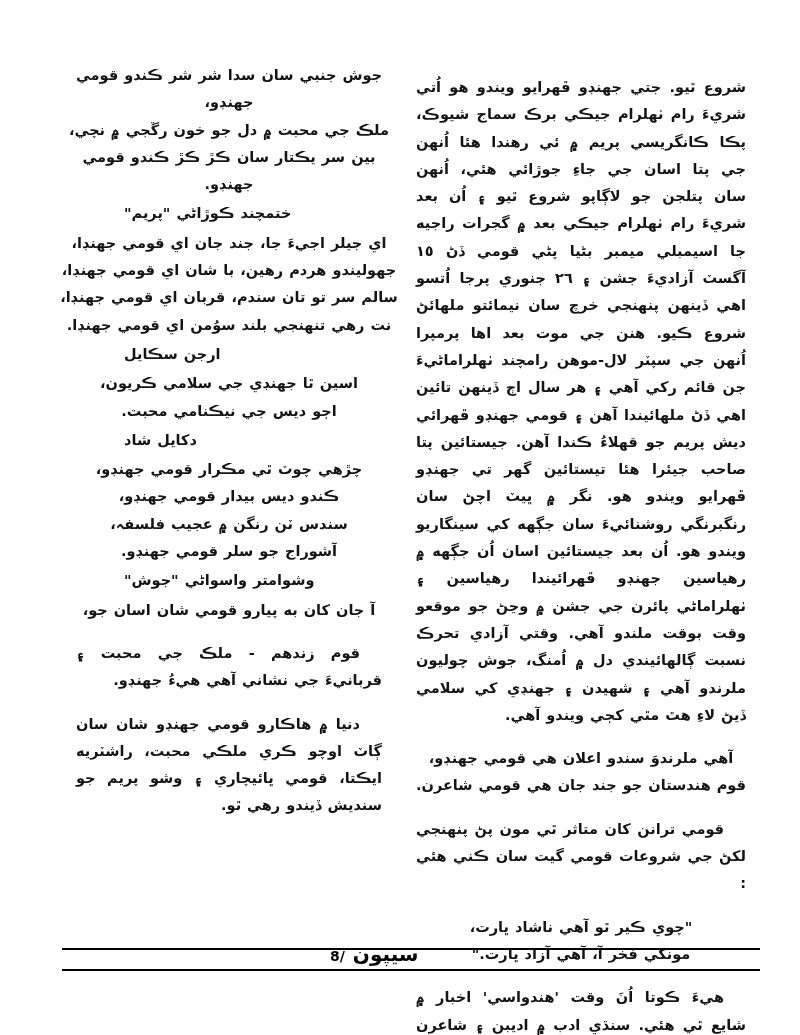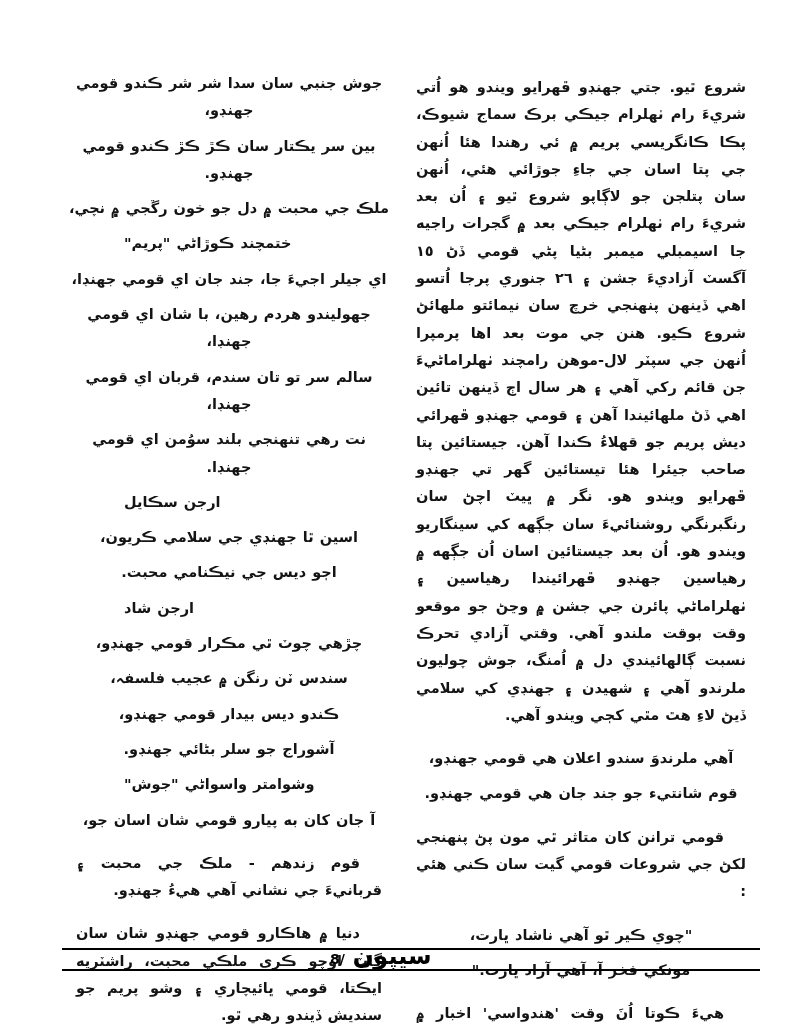"جوش جنبي سان سدا شر" .verse { margin: 8px -> 0 }
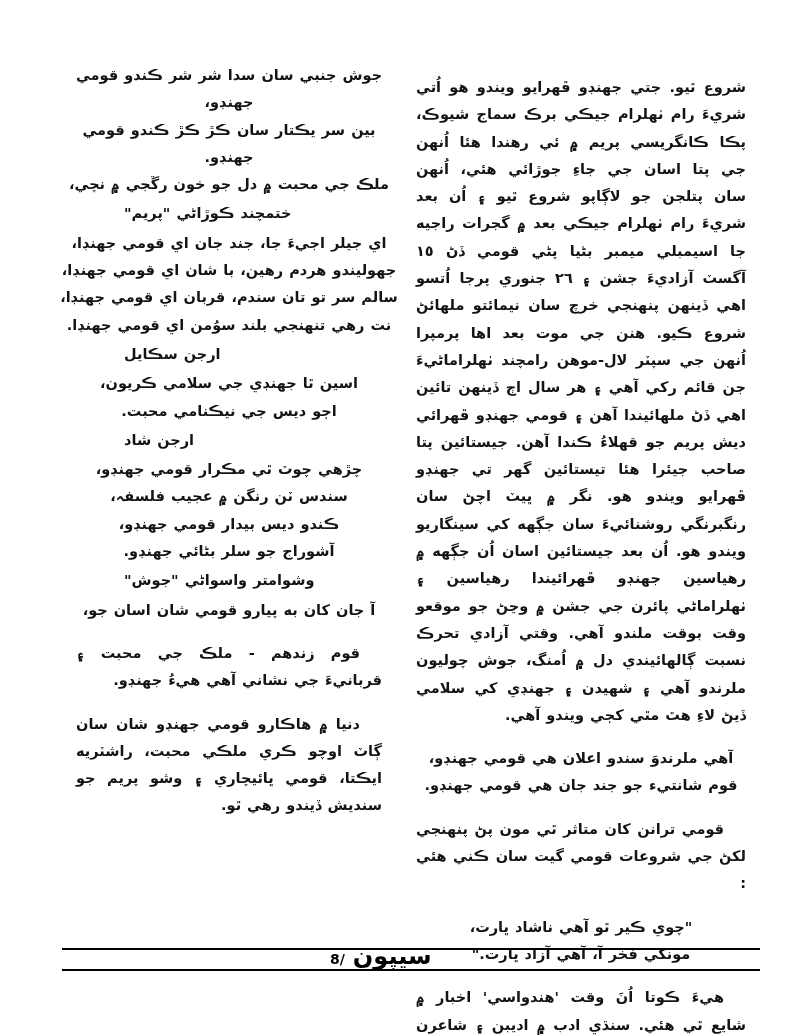"بين سر يڪتار سان ڪڙ" div.verse { order: before "ملڪ جي محبت ۾ دل" -> after "ملڪ جي محبت ۾ دل" }
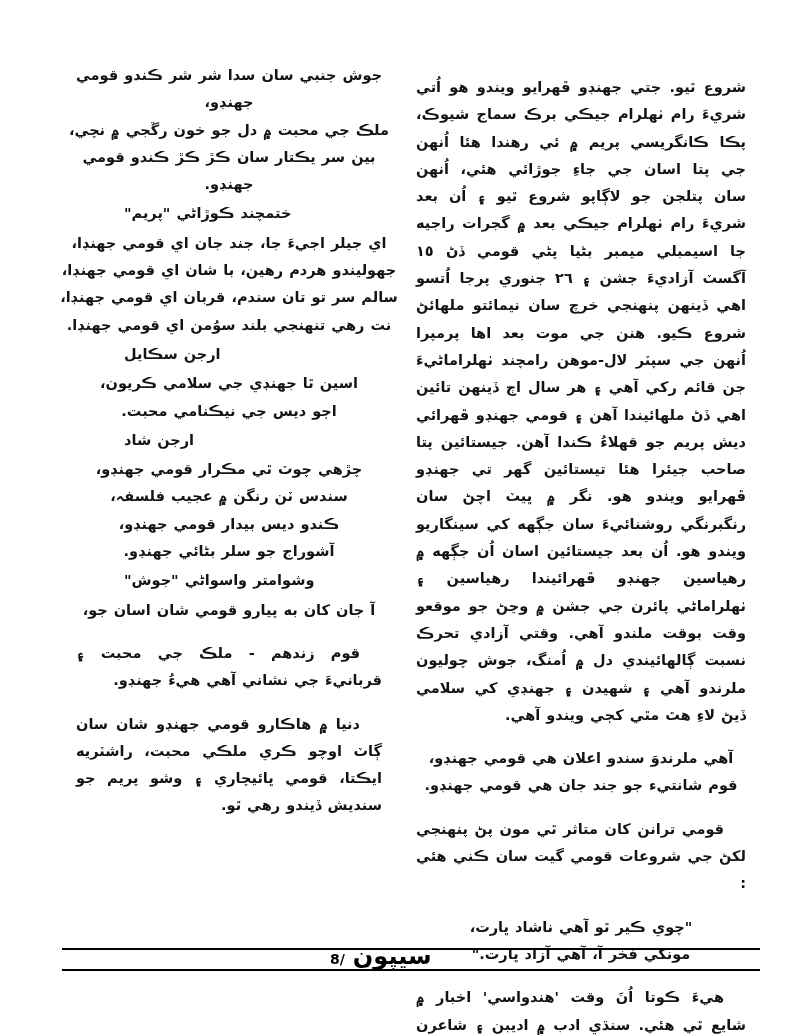"ارجن شاد" div.attrib { text: ارجن -> دکايل }
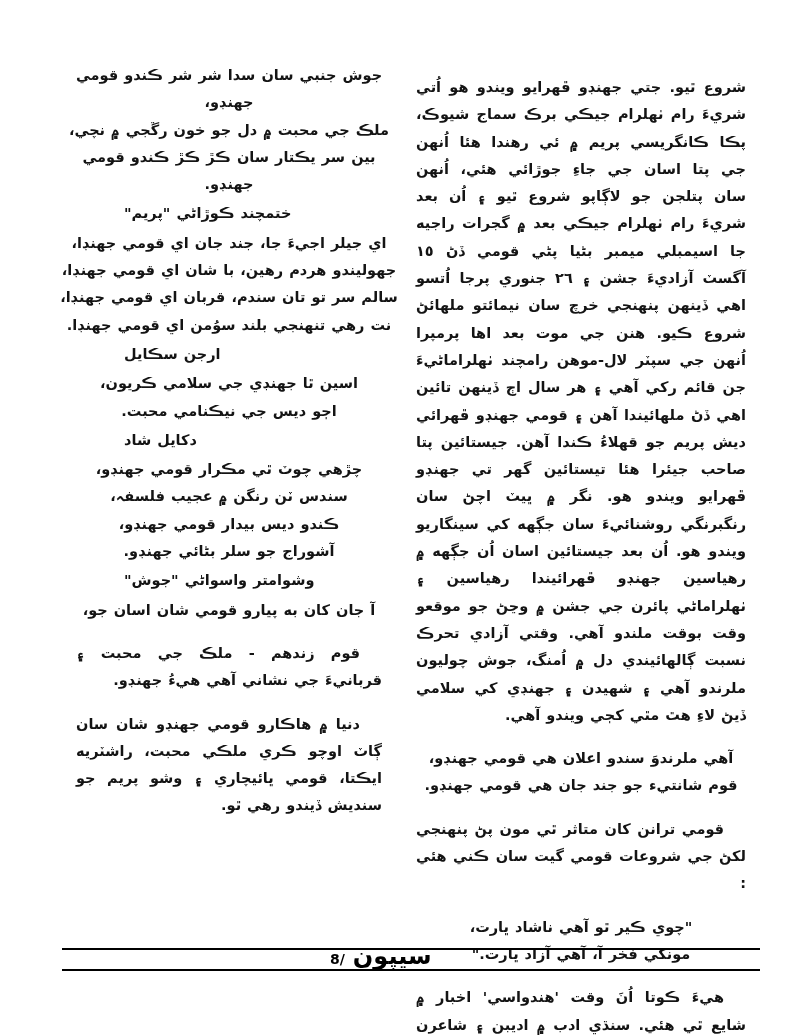"سندس ٽن رنگن ۾ عجيب" div.verse { order: before "ڪندو ديس بيدار قومي جهنڊو،" -> after "ڪندو ديس بيدار قومي جهنڊو،" }
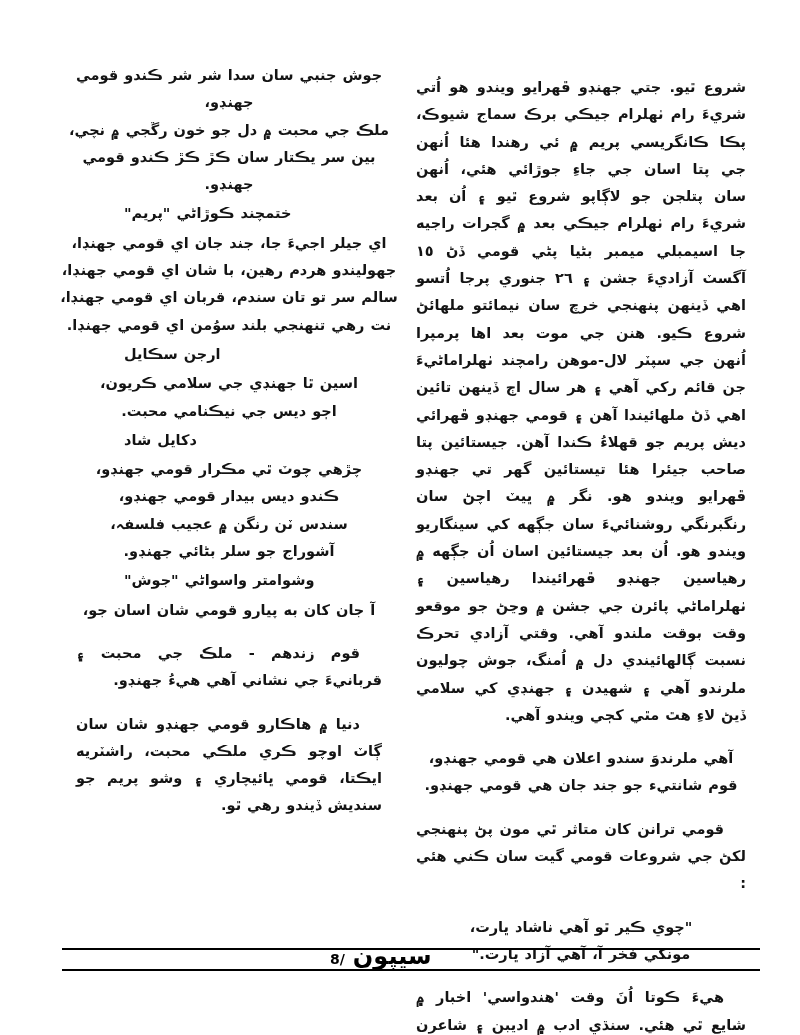"آشوراج جو سلر بڻائي جهنڊو." div.verse { text: بڻائي -> قومي }
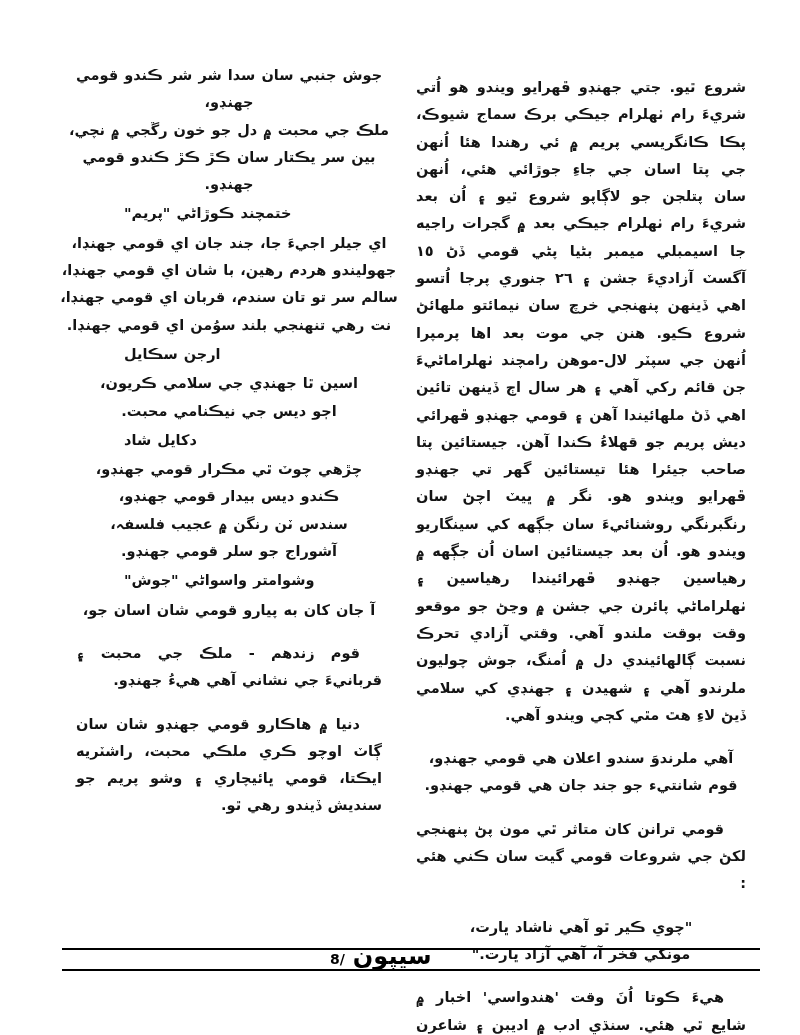"قوم شانتيء جو جند جان" div.verse { text: شانتيء جو جند جان هي قومي جهنڊو -> هندستان جو جند جان هي قومي شاعرن }
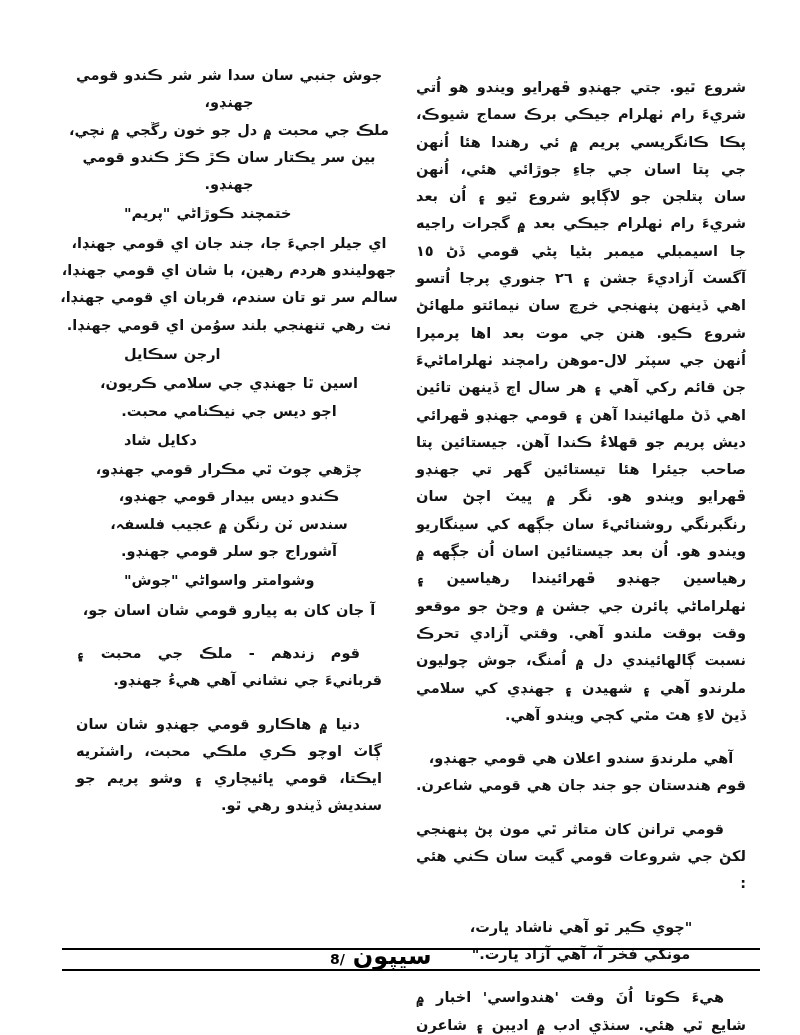"سيپون" .mag-name { font-size: 24px -> 20px }
